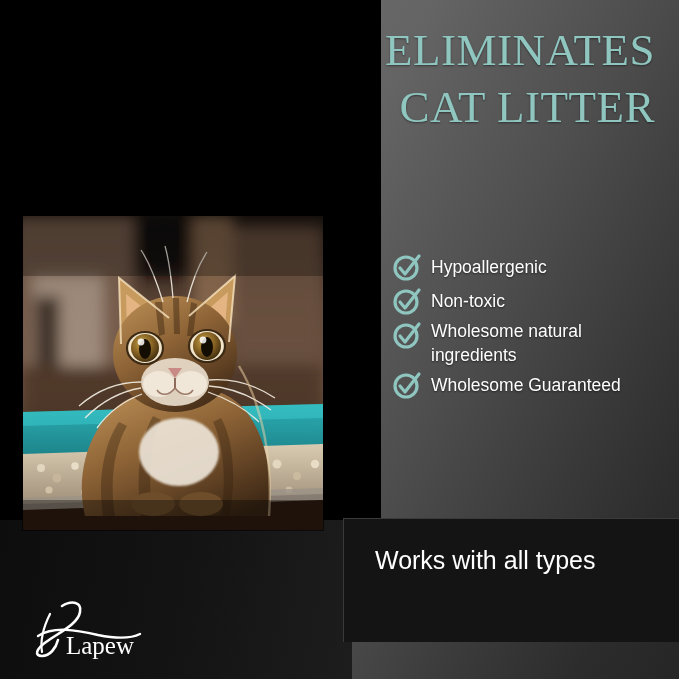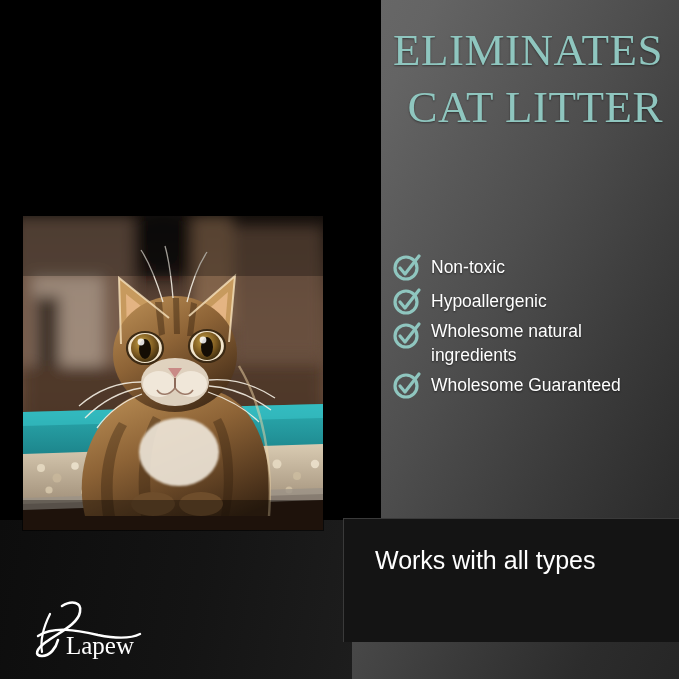"ELIMINATES" .headline { right: 16px -> 24px }
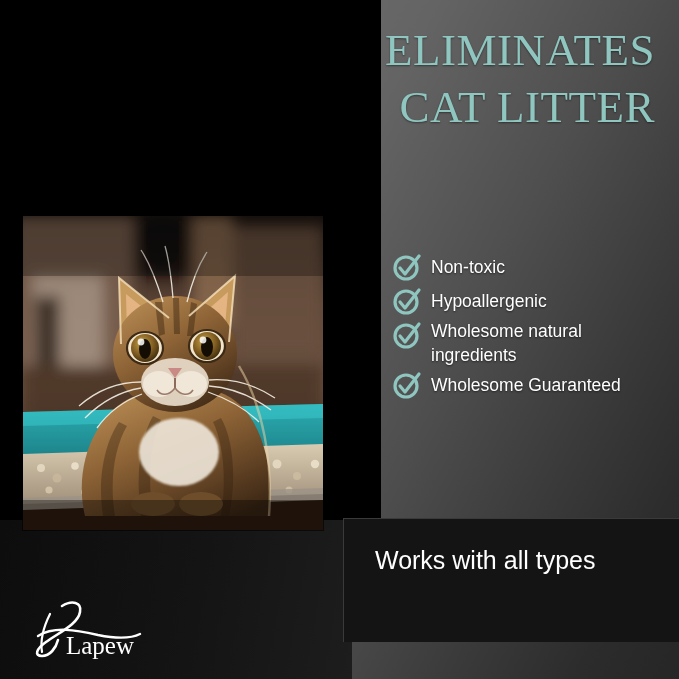"Non-toxic" div.bullet-row { order: before "Hypoallergenic" -> after "Hypoallergenic" }
